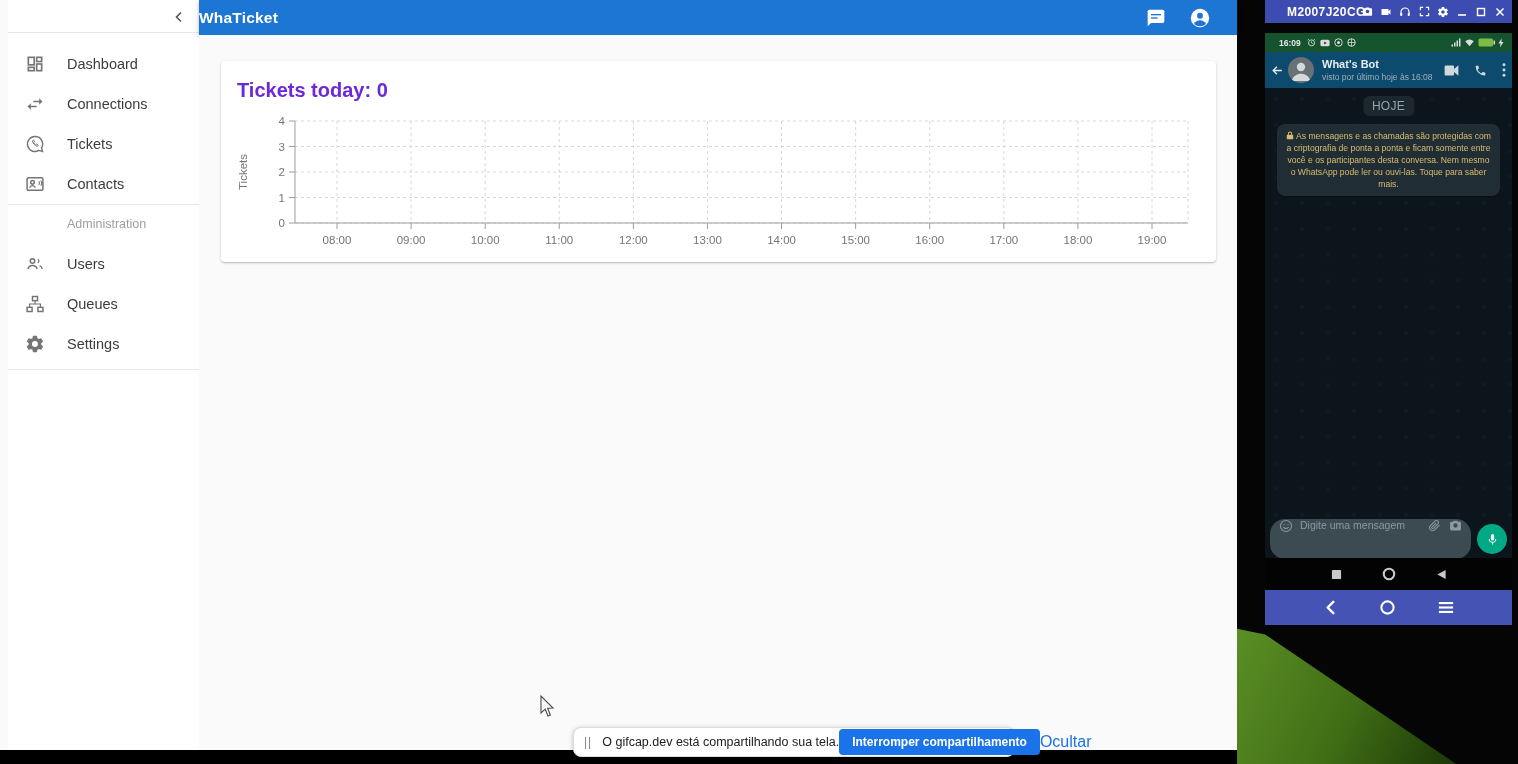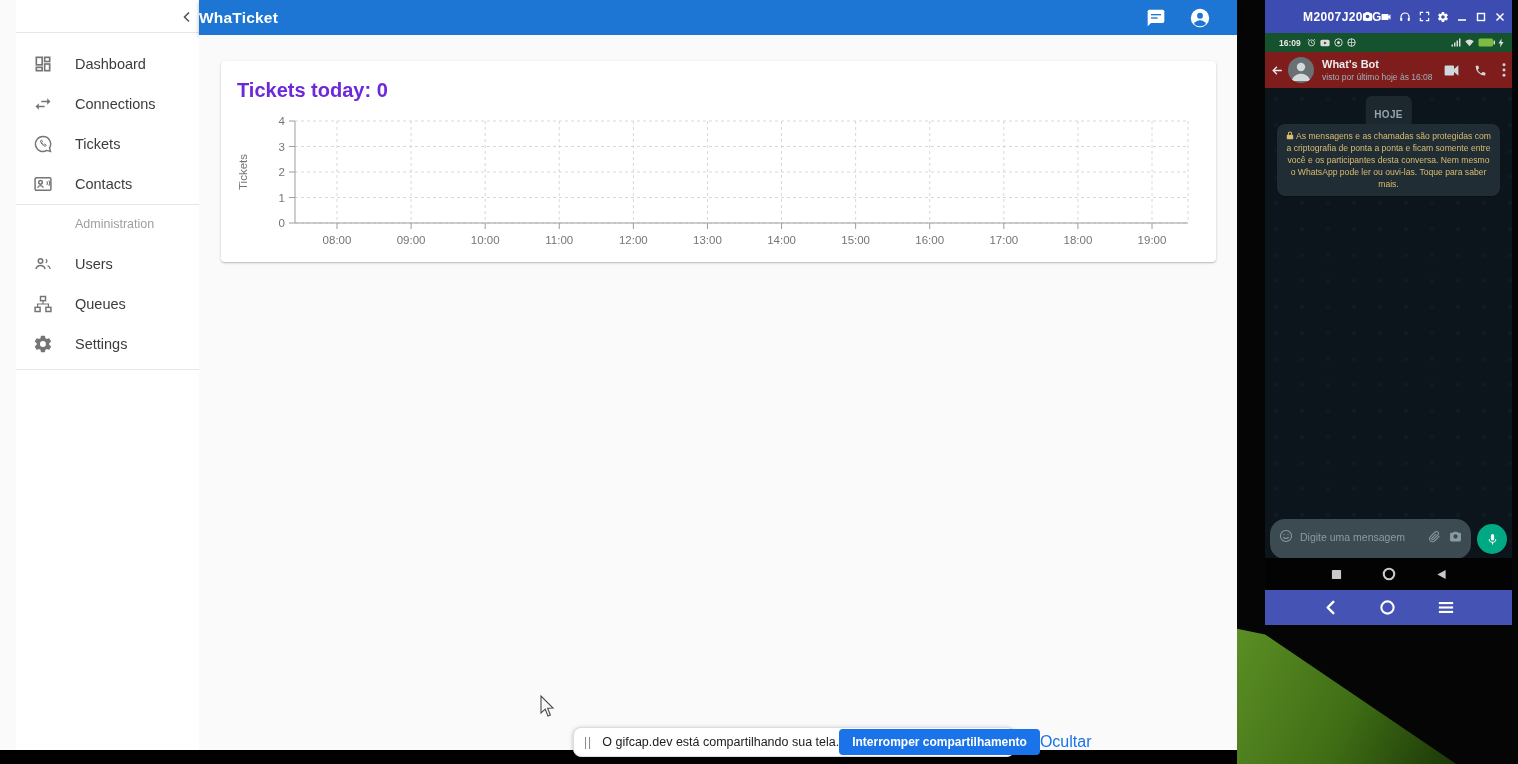"M2007J20CG" .p-titlebar { height: 33px -> 23px; padding-left: 16px -> none }
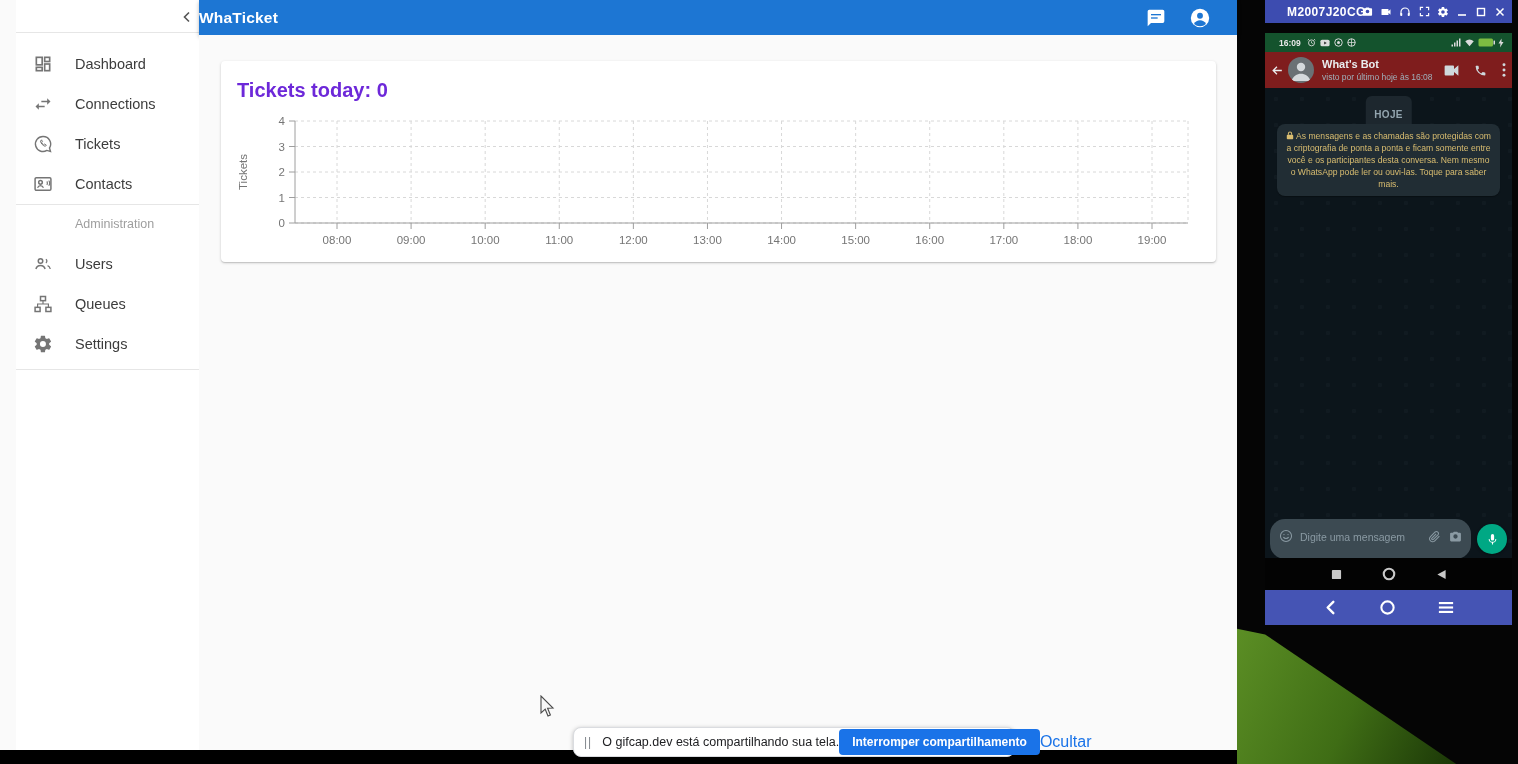"Dashboard" .sidebar { left: 16px -> 8px }
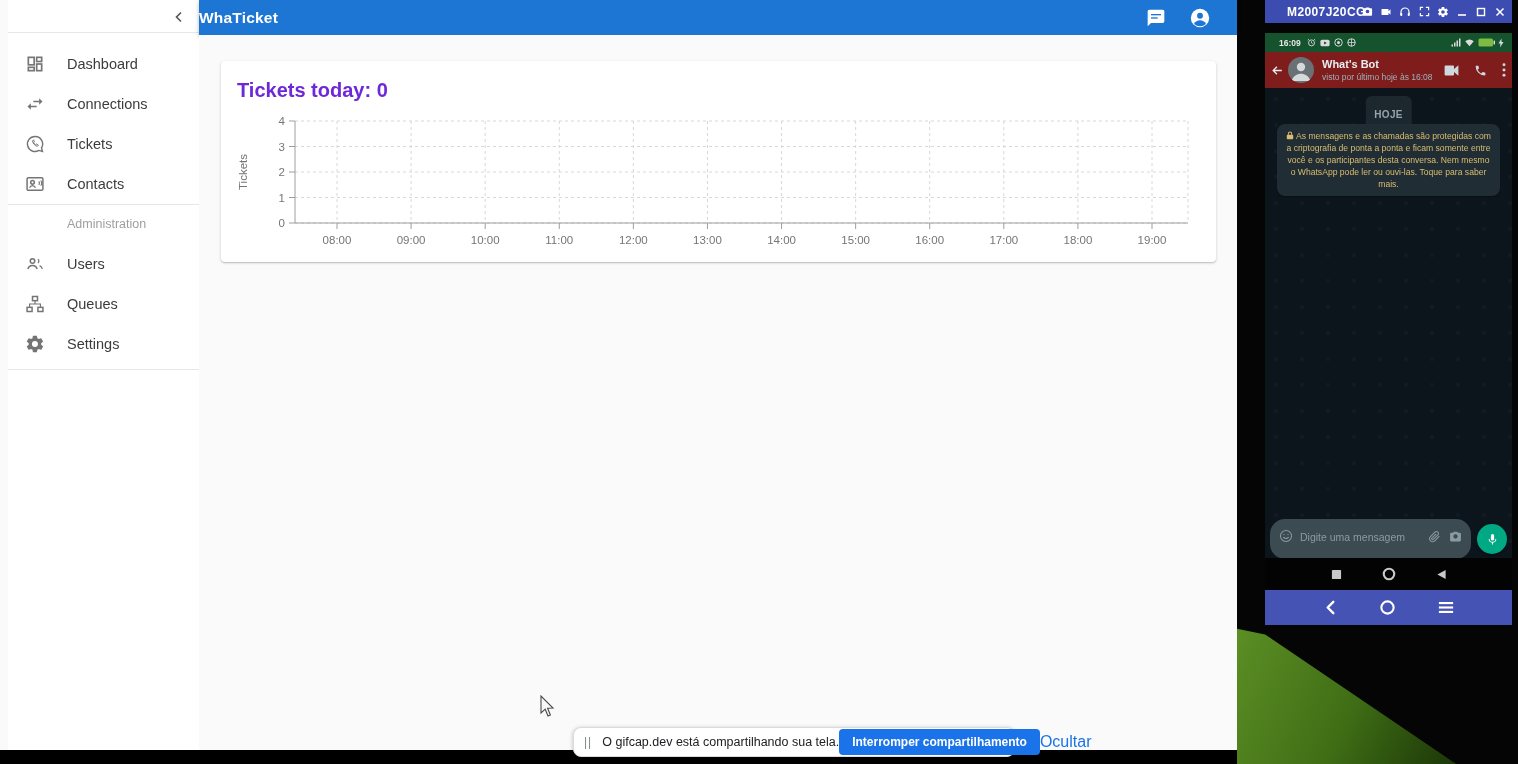"What's Bot" .wa-header { background: #7f1d1d -> #0c4a6e }
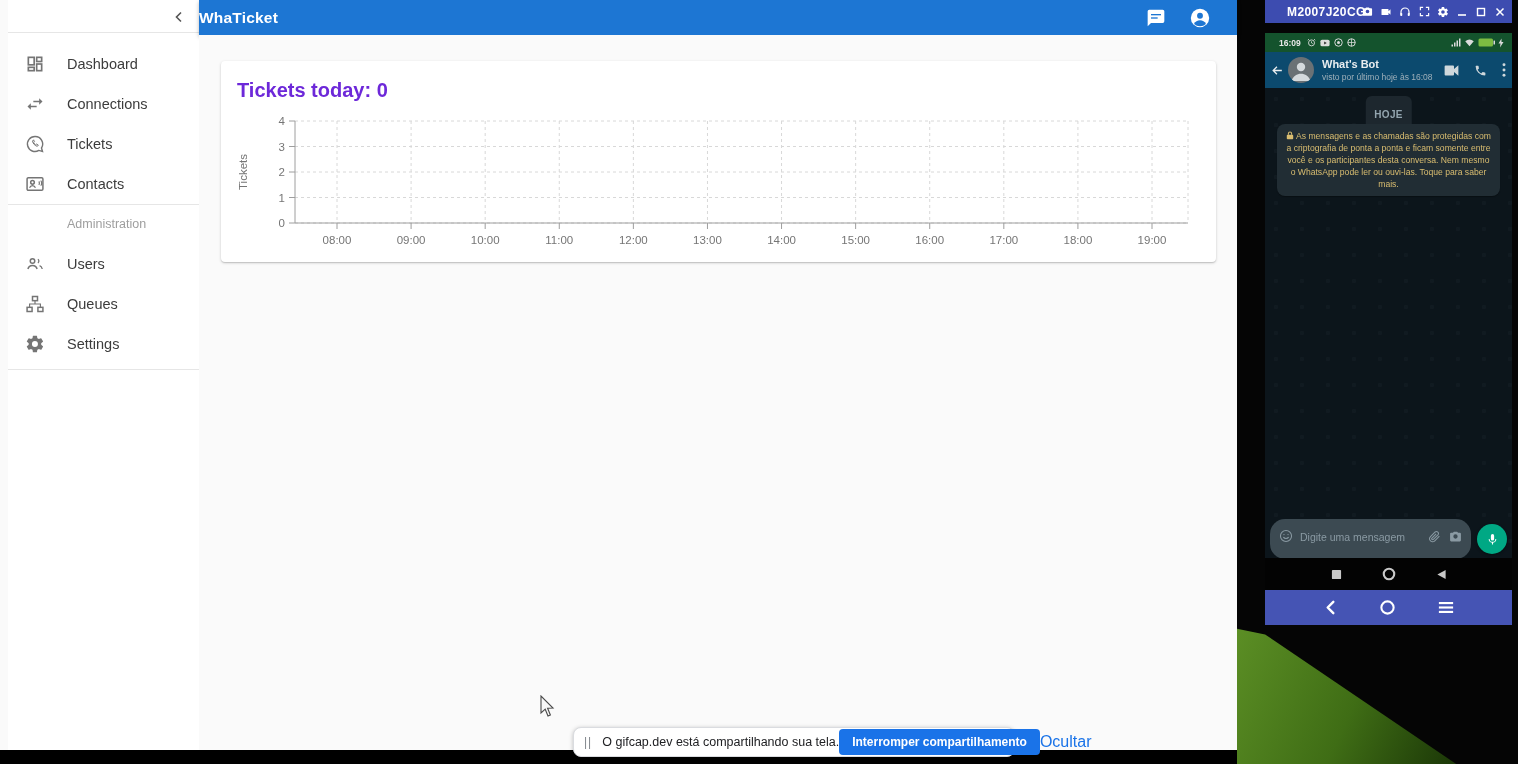"HOJE" .wa-date-chip { font-size: 10px -> 12px; font-weight: bold -> normal; padding: 13px 9px -> 3px 9px }
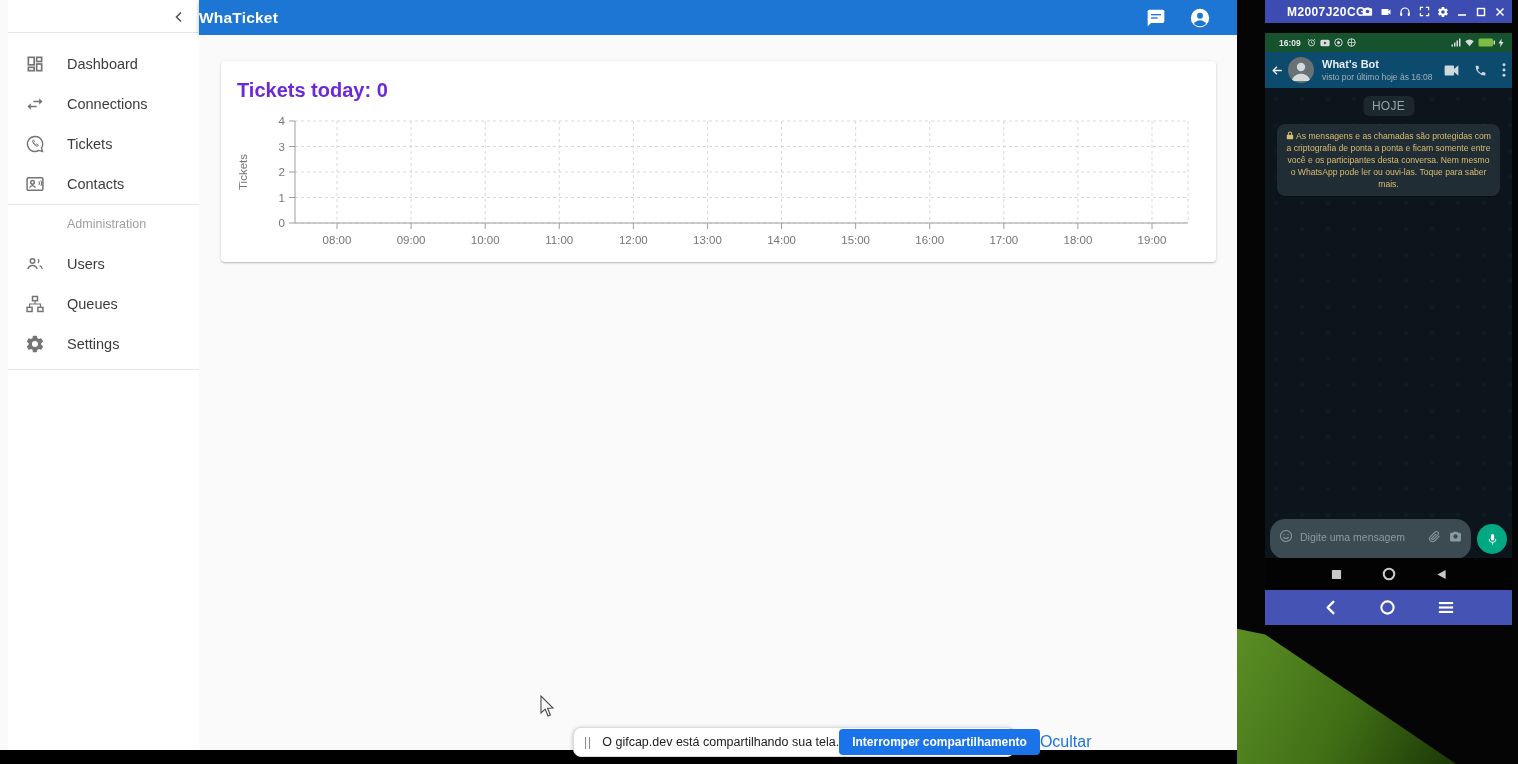"Digite uma mensagem" .wa-pill { align-items: flex-end -> flex-start; padding: 16px 9px -> 0 9px }
